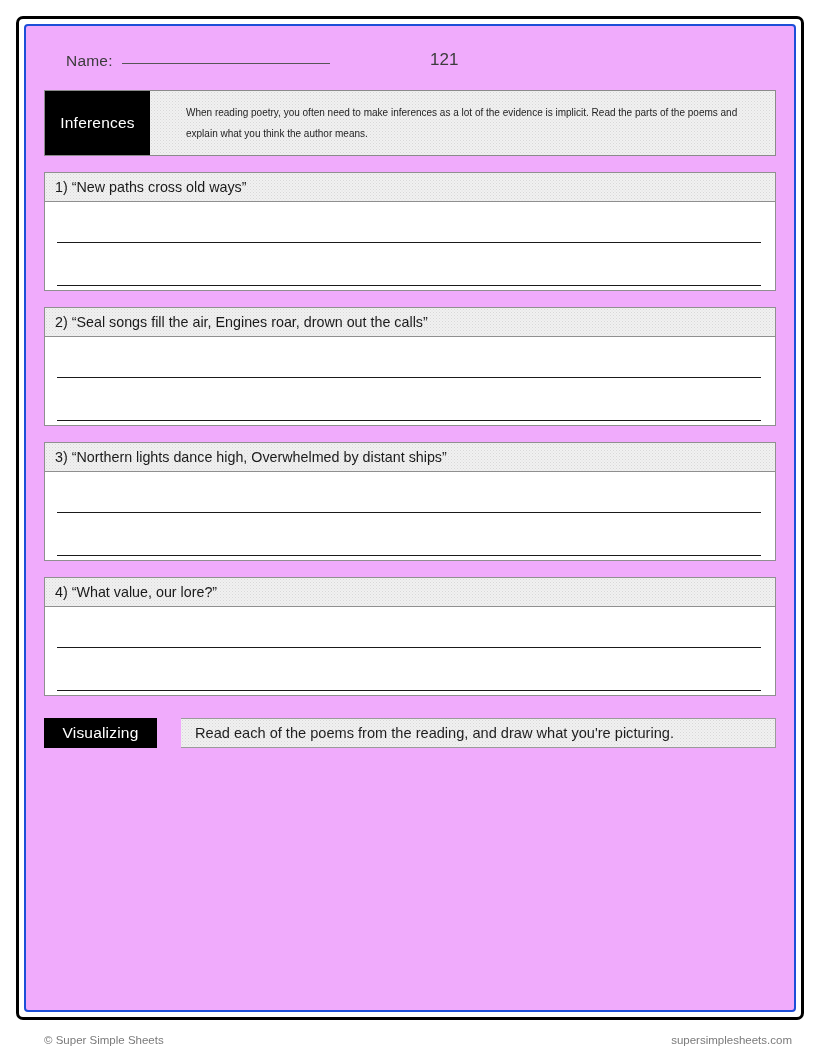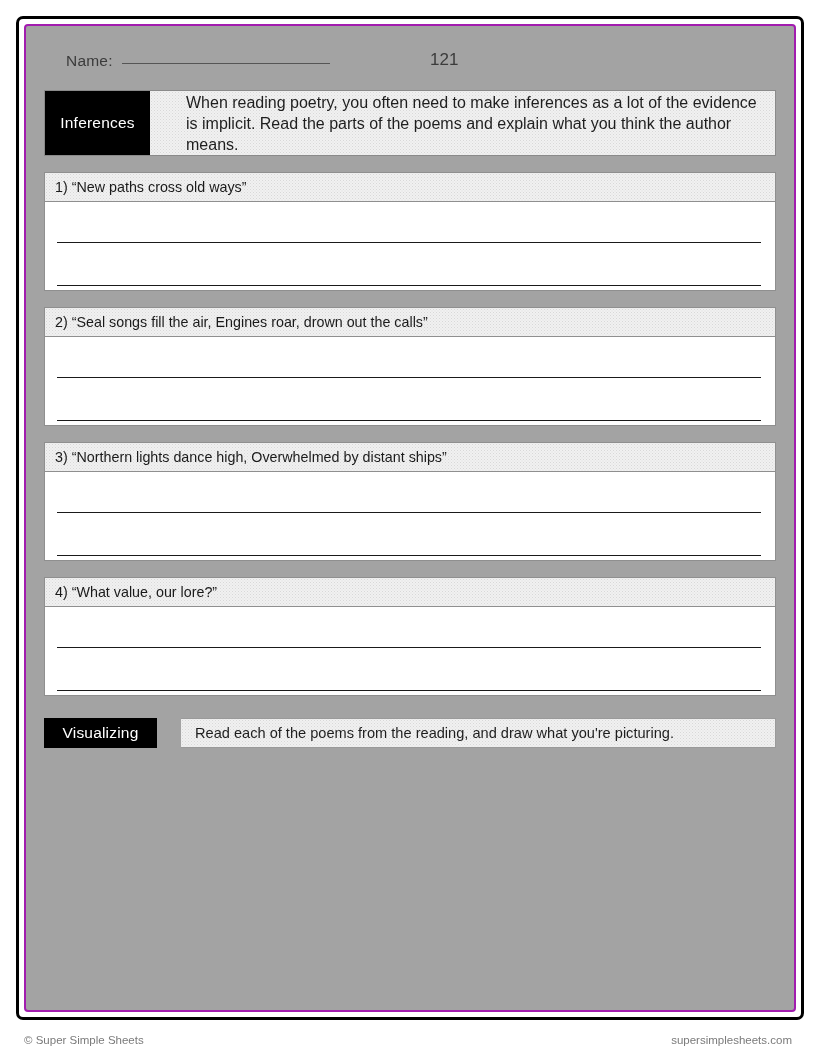"Name:" .page-inner { background: #a3a3a3 -> #f0abfc; border: 2px solid #a21caf -> 2px solid #1d4ed8 }
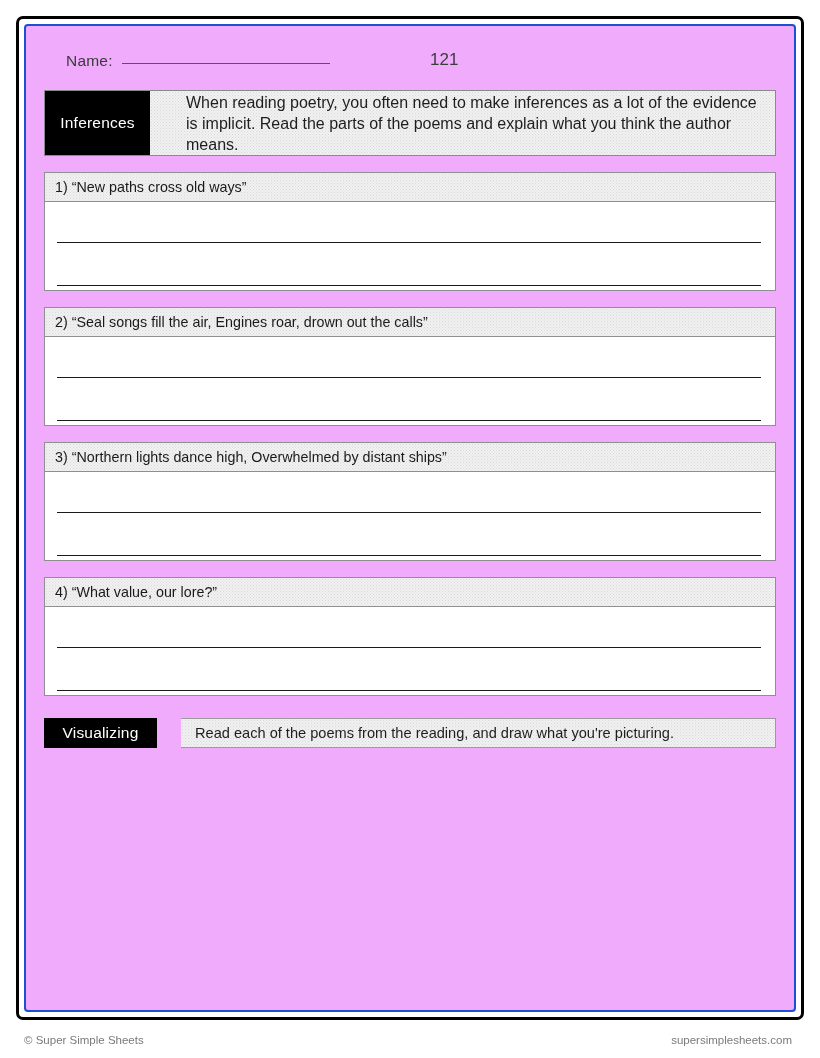"When reading poetry, you often" .banner-text { font-size: 16px -> 10px }
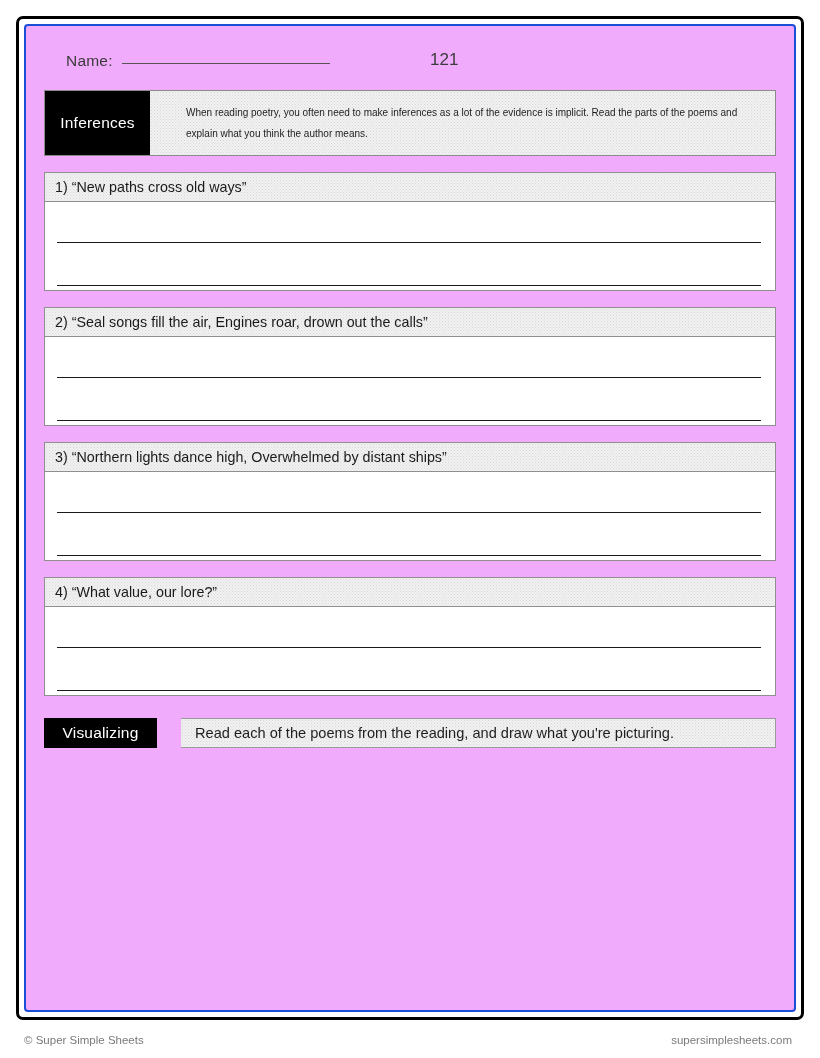"© Super Simple Sheets" .footer { left: 24px -> 44px }
